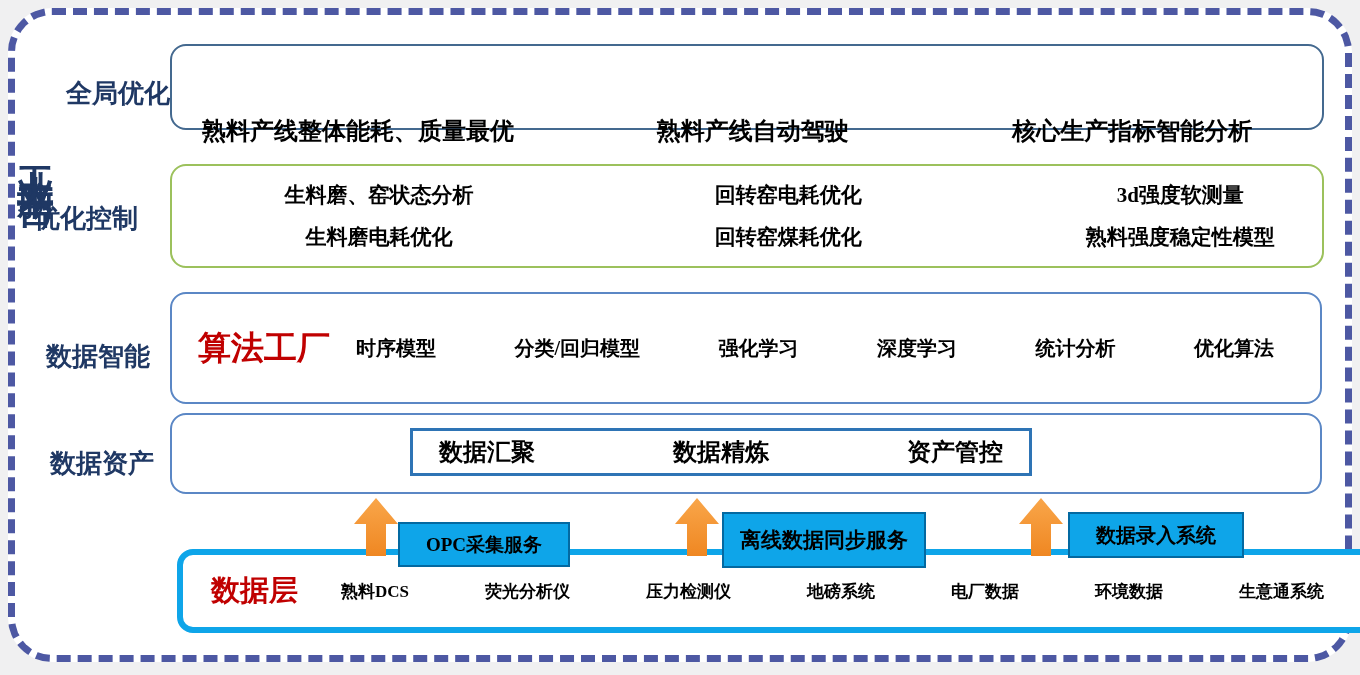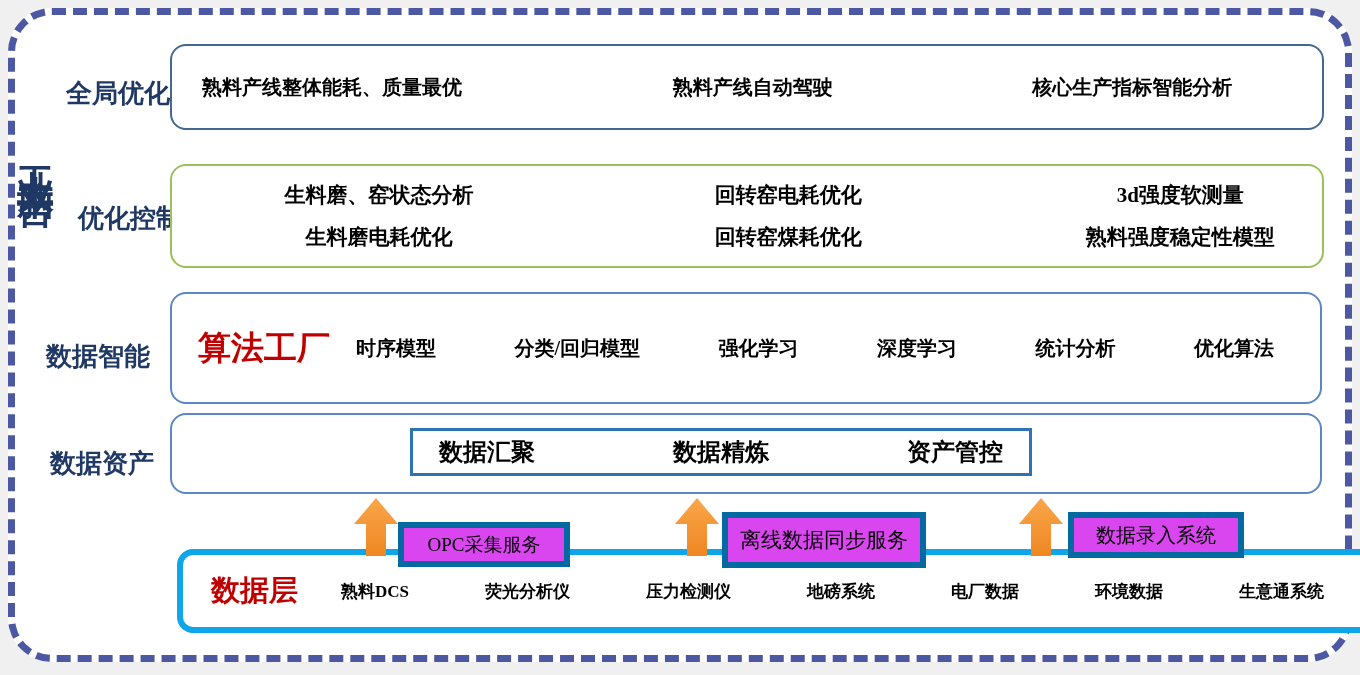"熟料产线整体能耗、质量最优" .global-grid { font-size: 20px -> 24px; margin-top: none -> 44px }
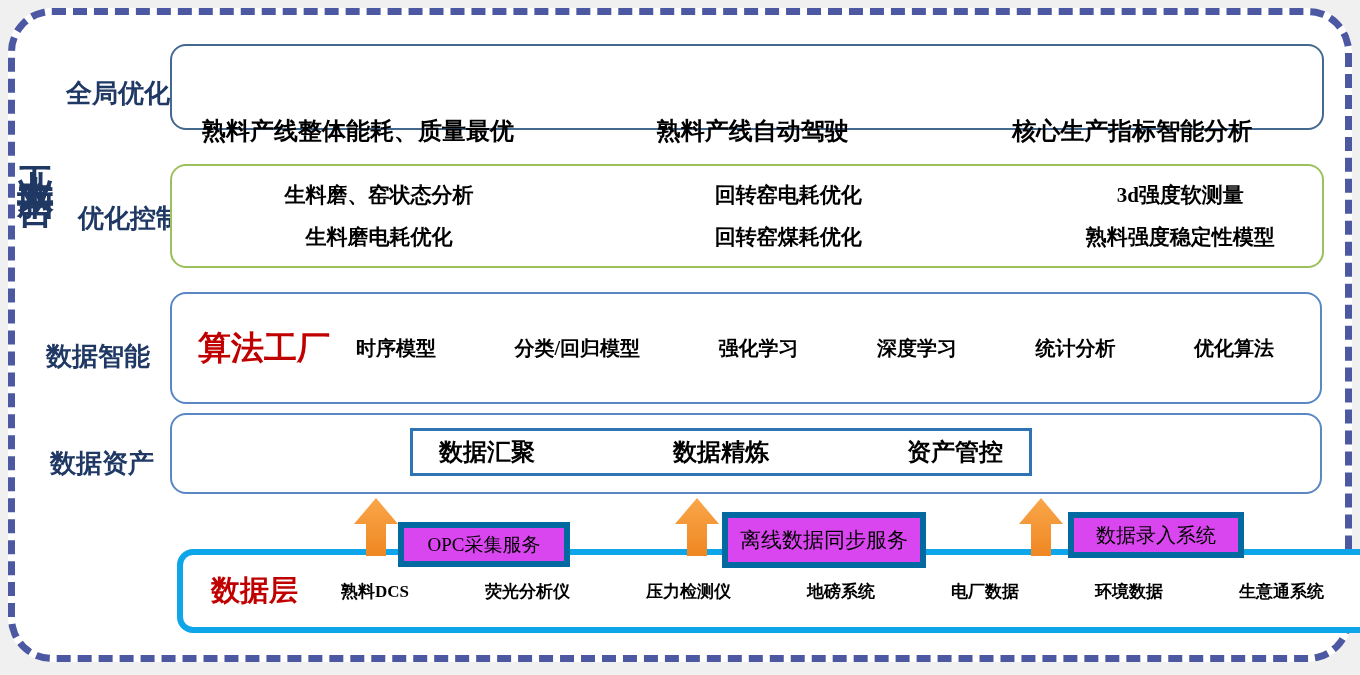"优化控制" .lbl-control { margin-left: 44px -> none }
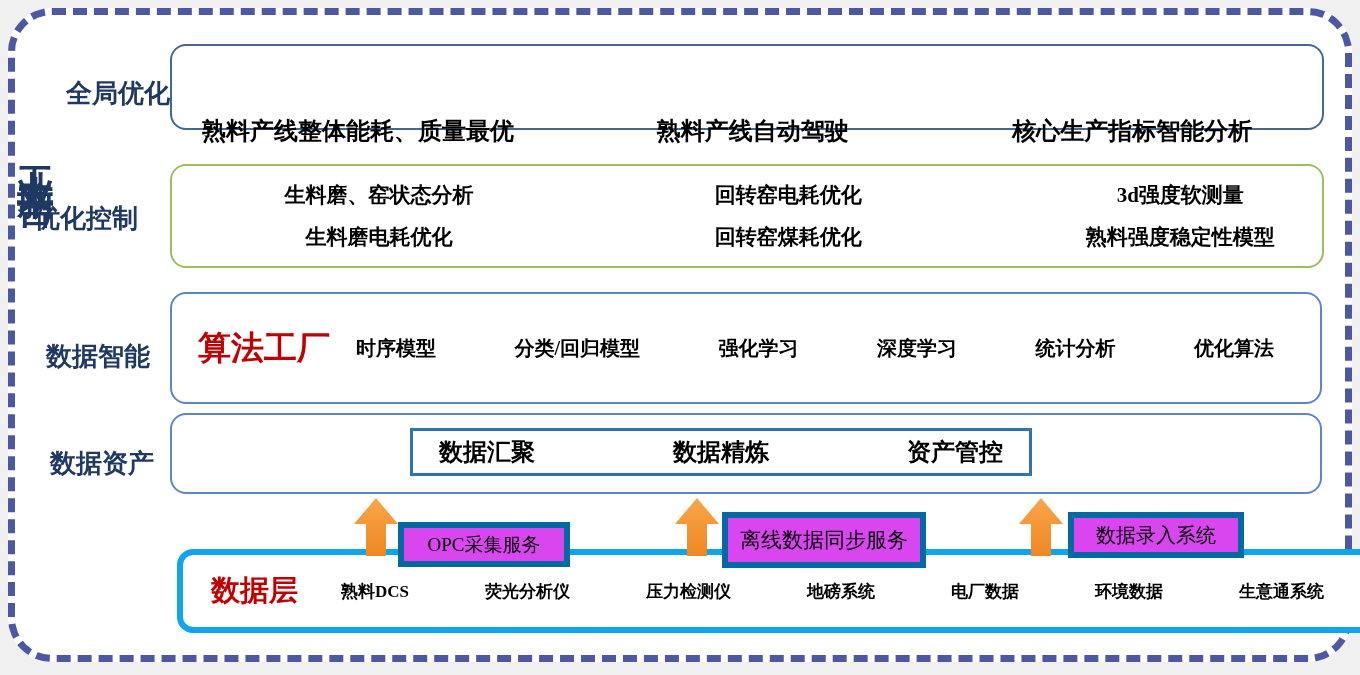"OPC采集服务" .service { background: #d946ef -> #0ea5e9; border: 6px solid #0369a1 -> 2px solid #0369a1; font-weight: normal -> bold }
